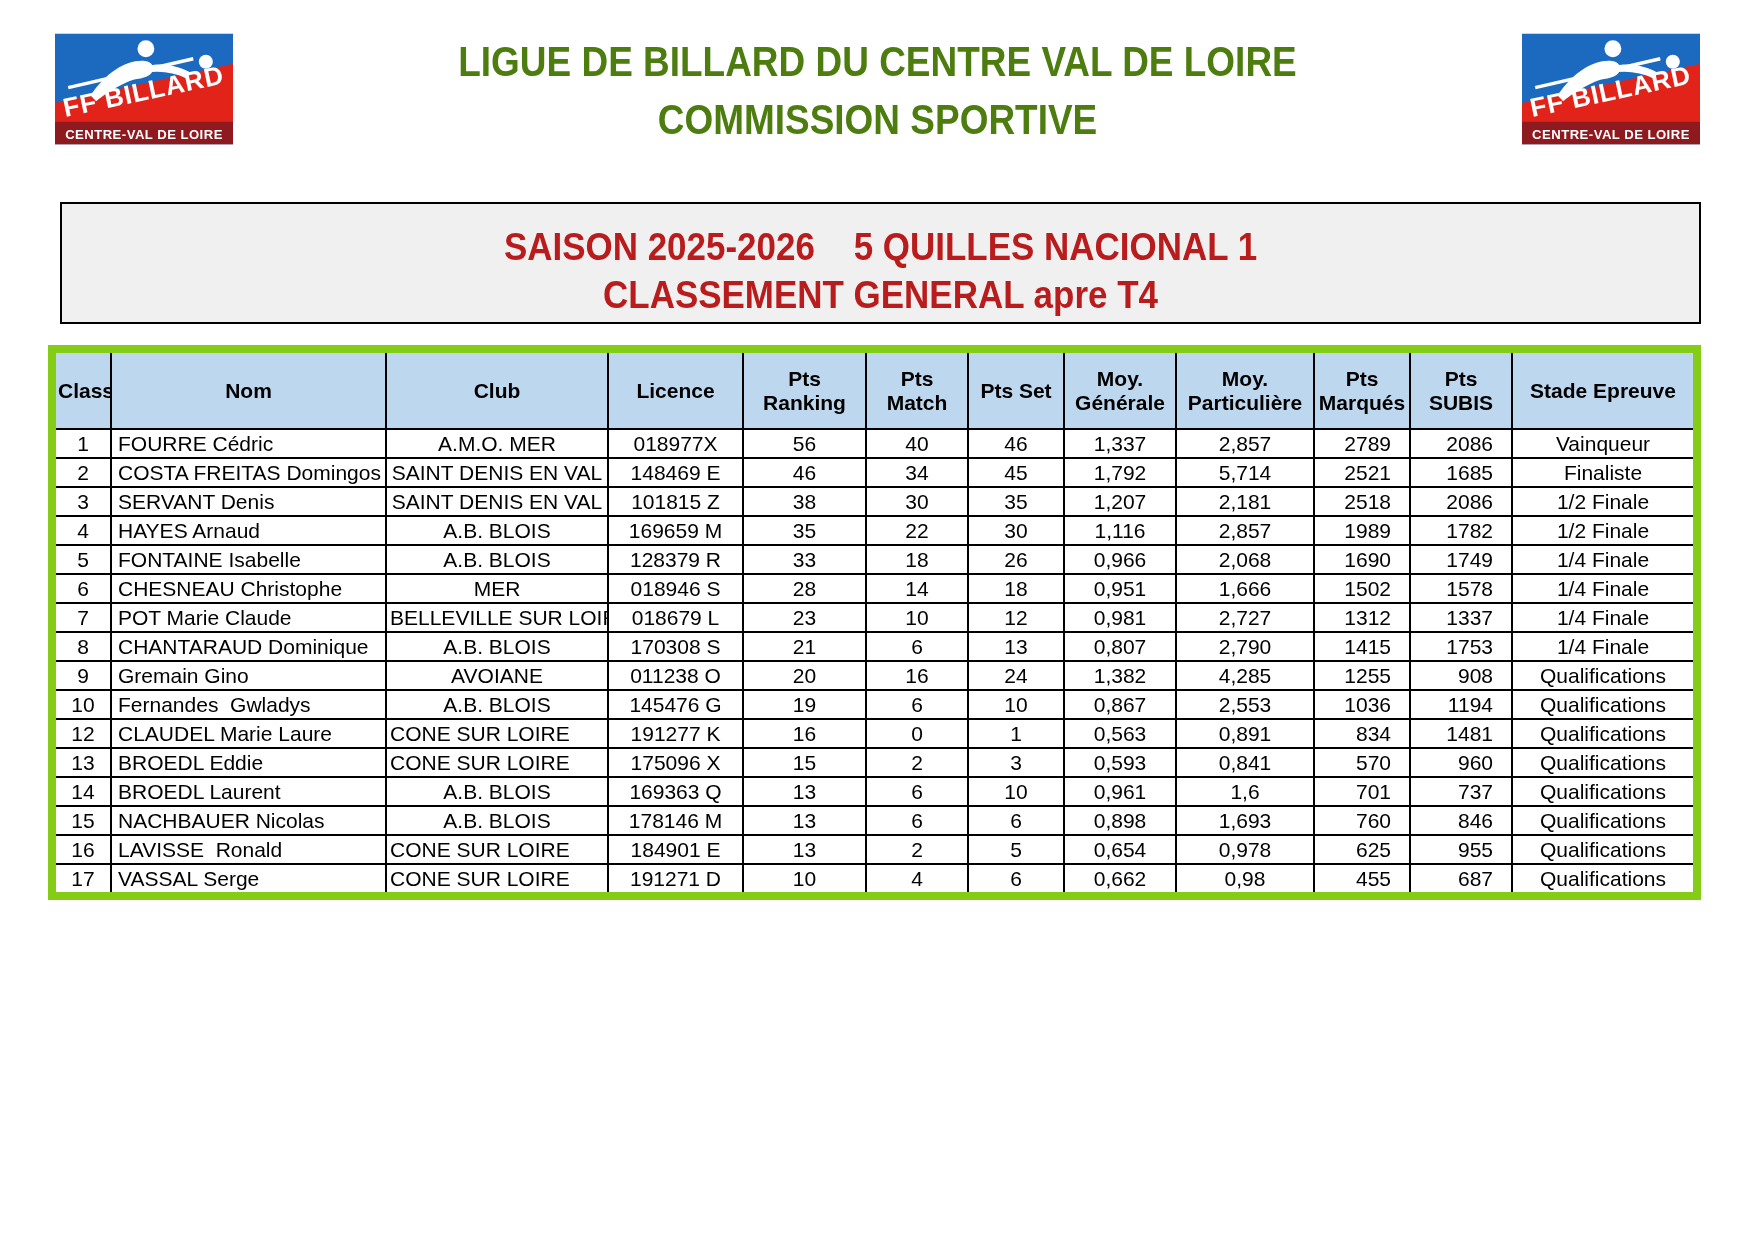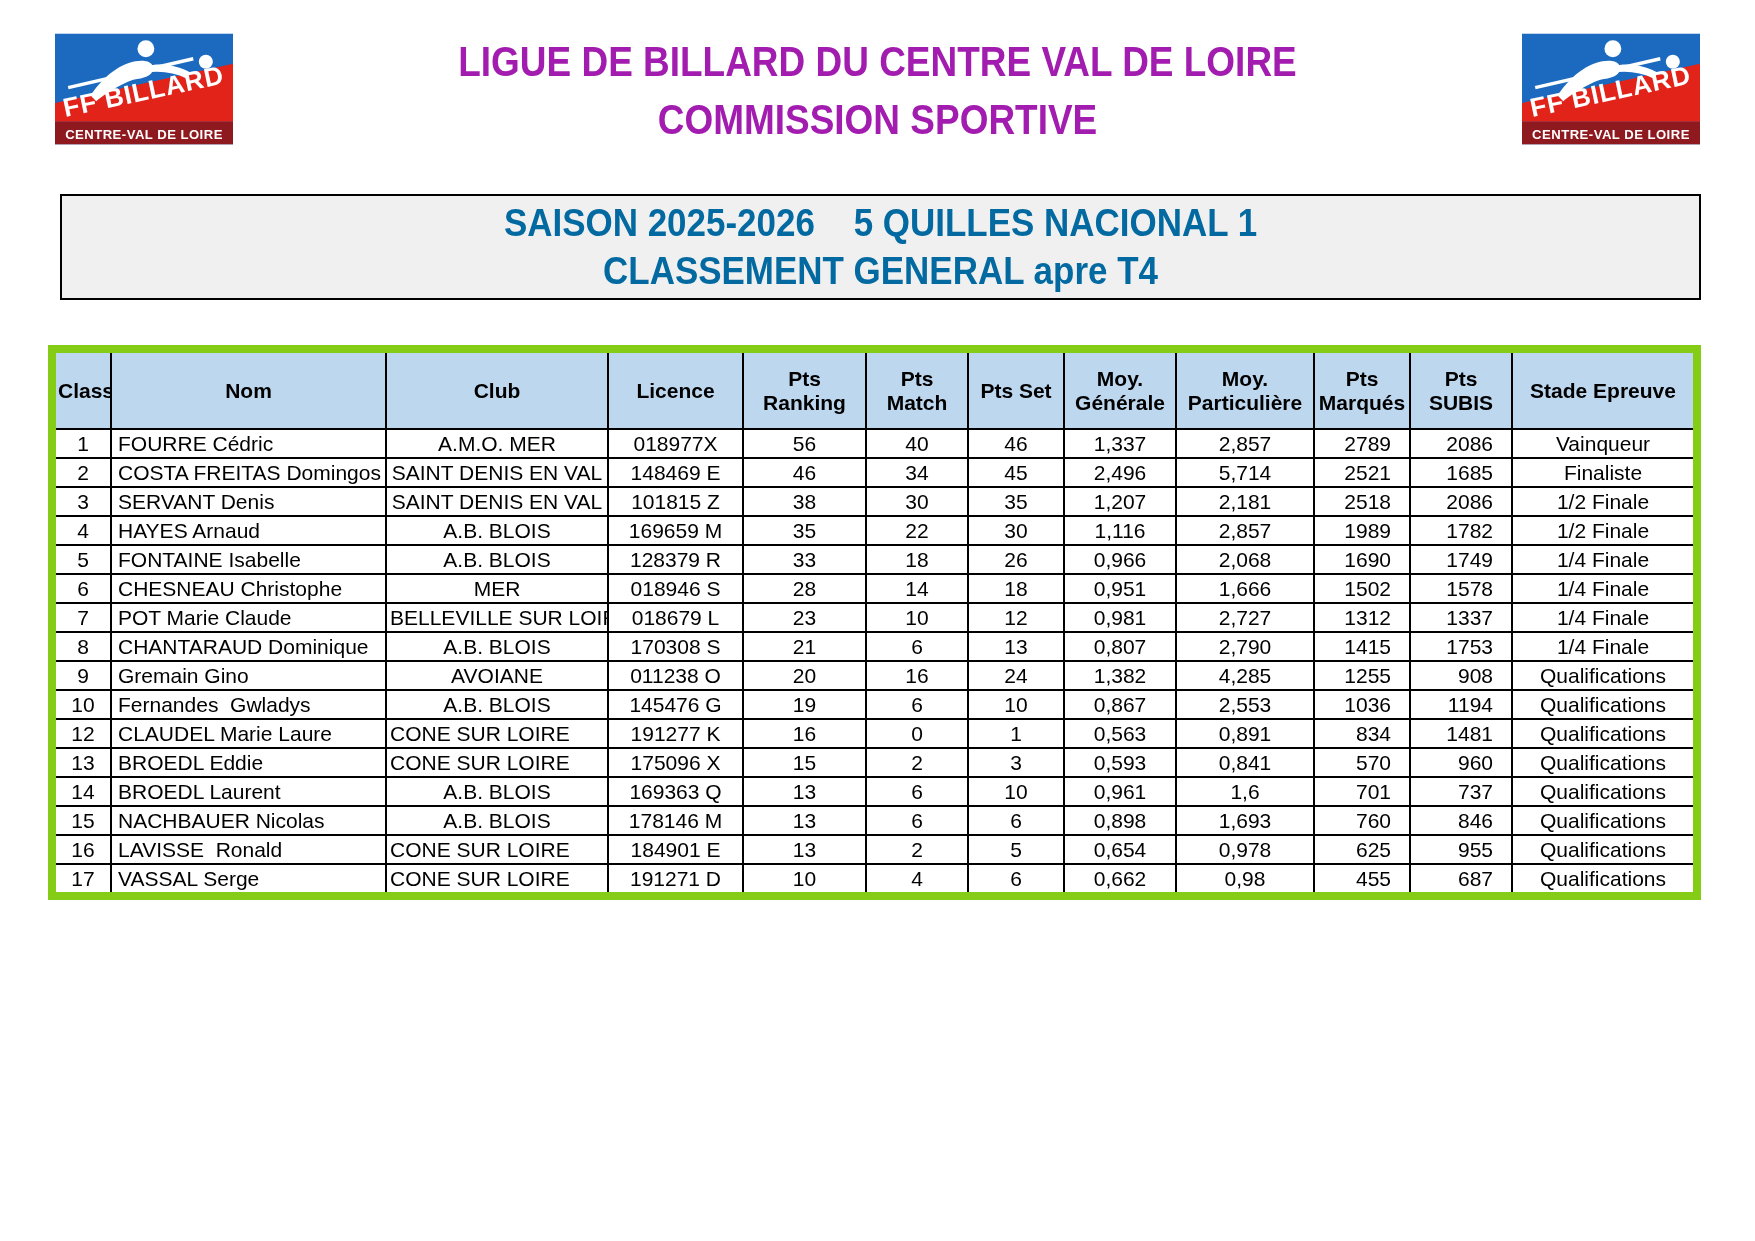"LIGUE DE BILLARD DU CENTRE" .title-block { color: #a21caf -> #4d7c0f }
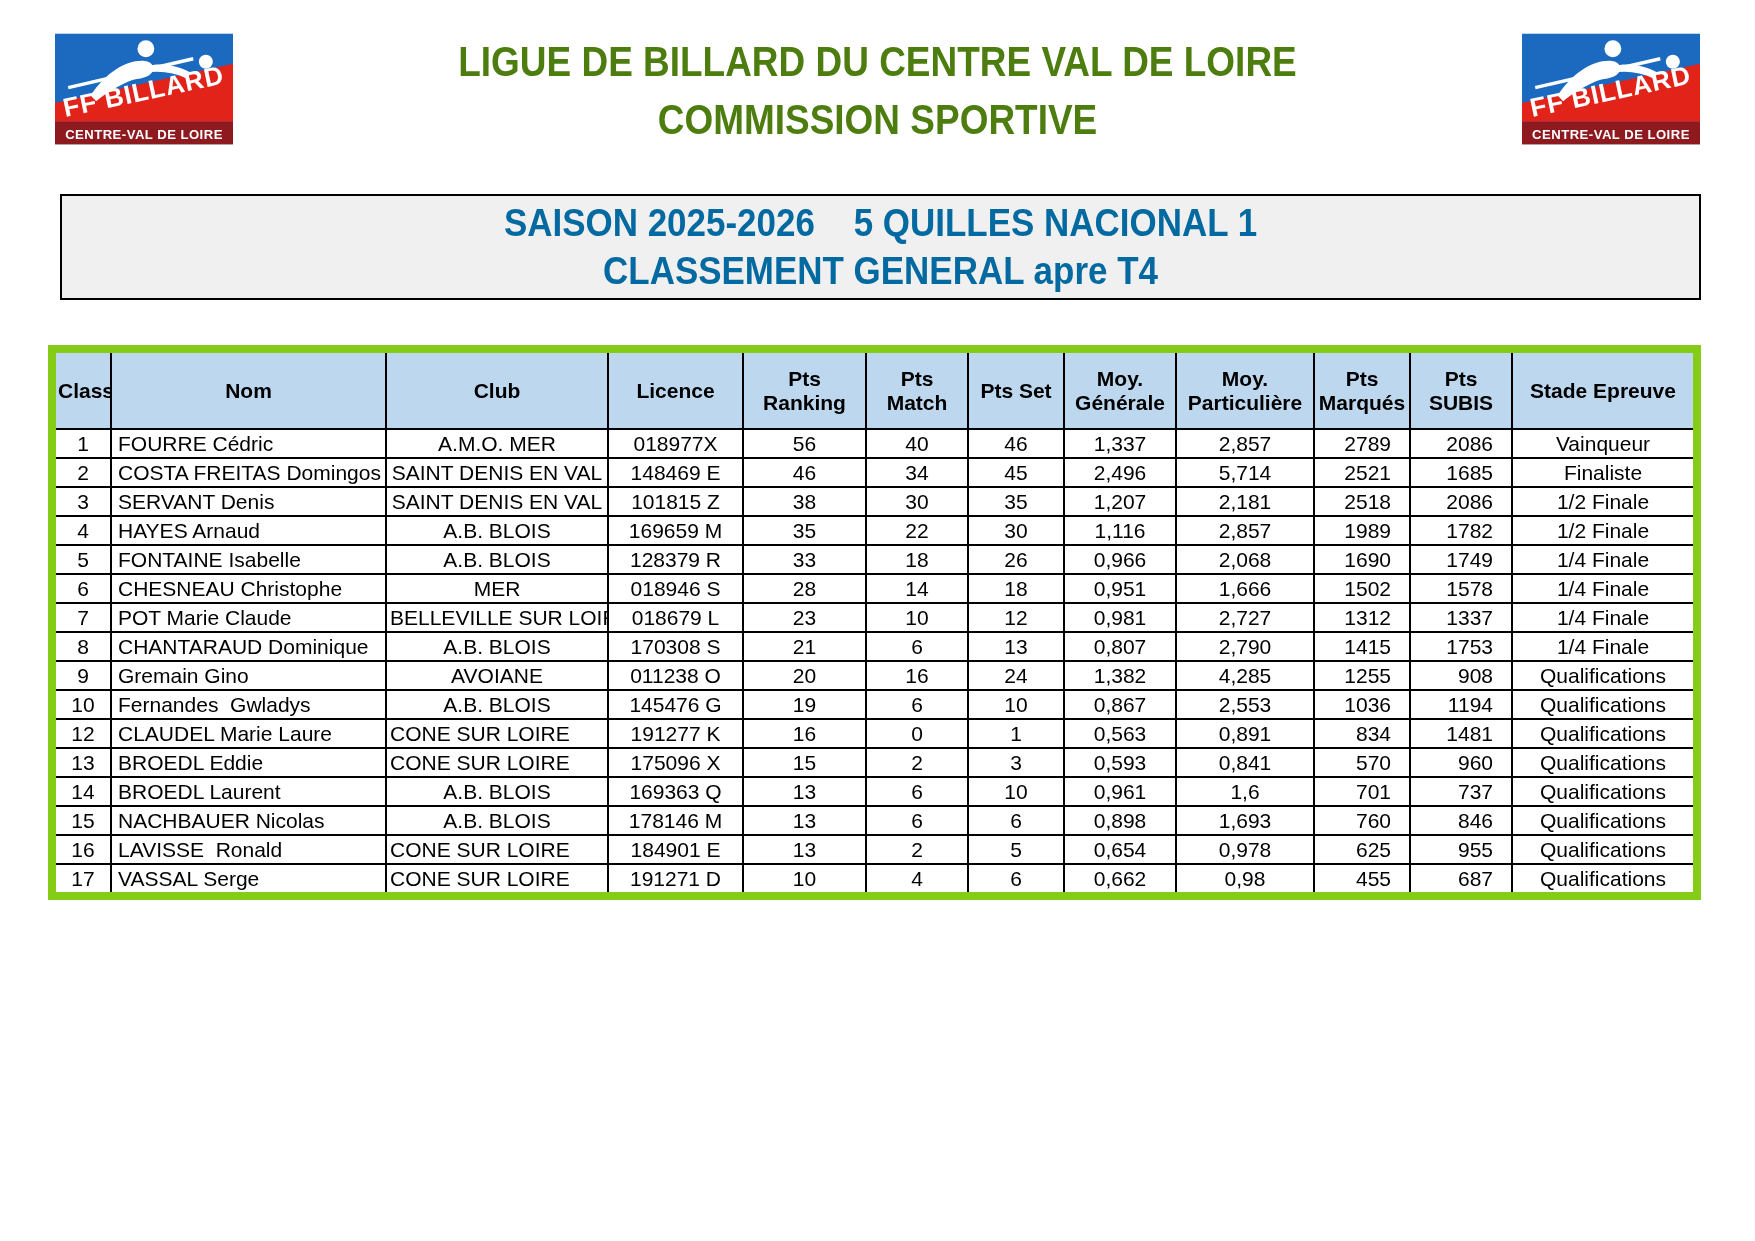"SAISON 2025-2026 5 QUILLES NACIONAL" .banner { color: #0369a1 -> #b91c1c; padding-top: 3px -> 19px; top: 194px -> 202px }
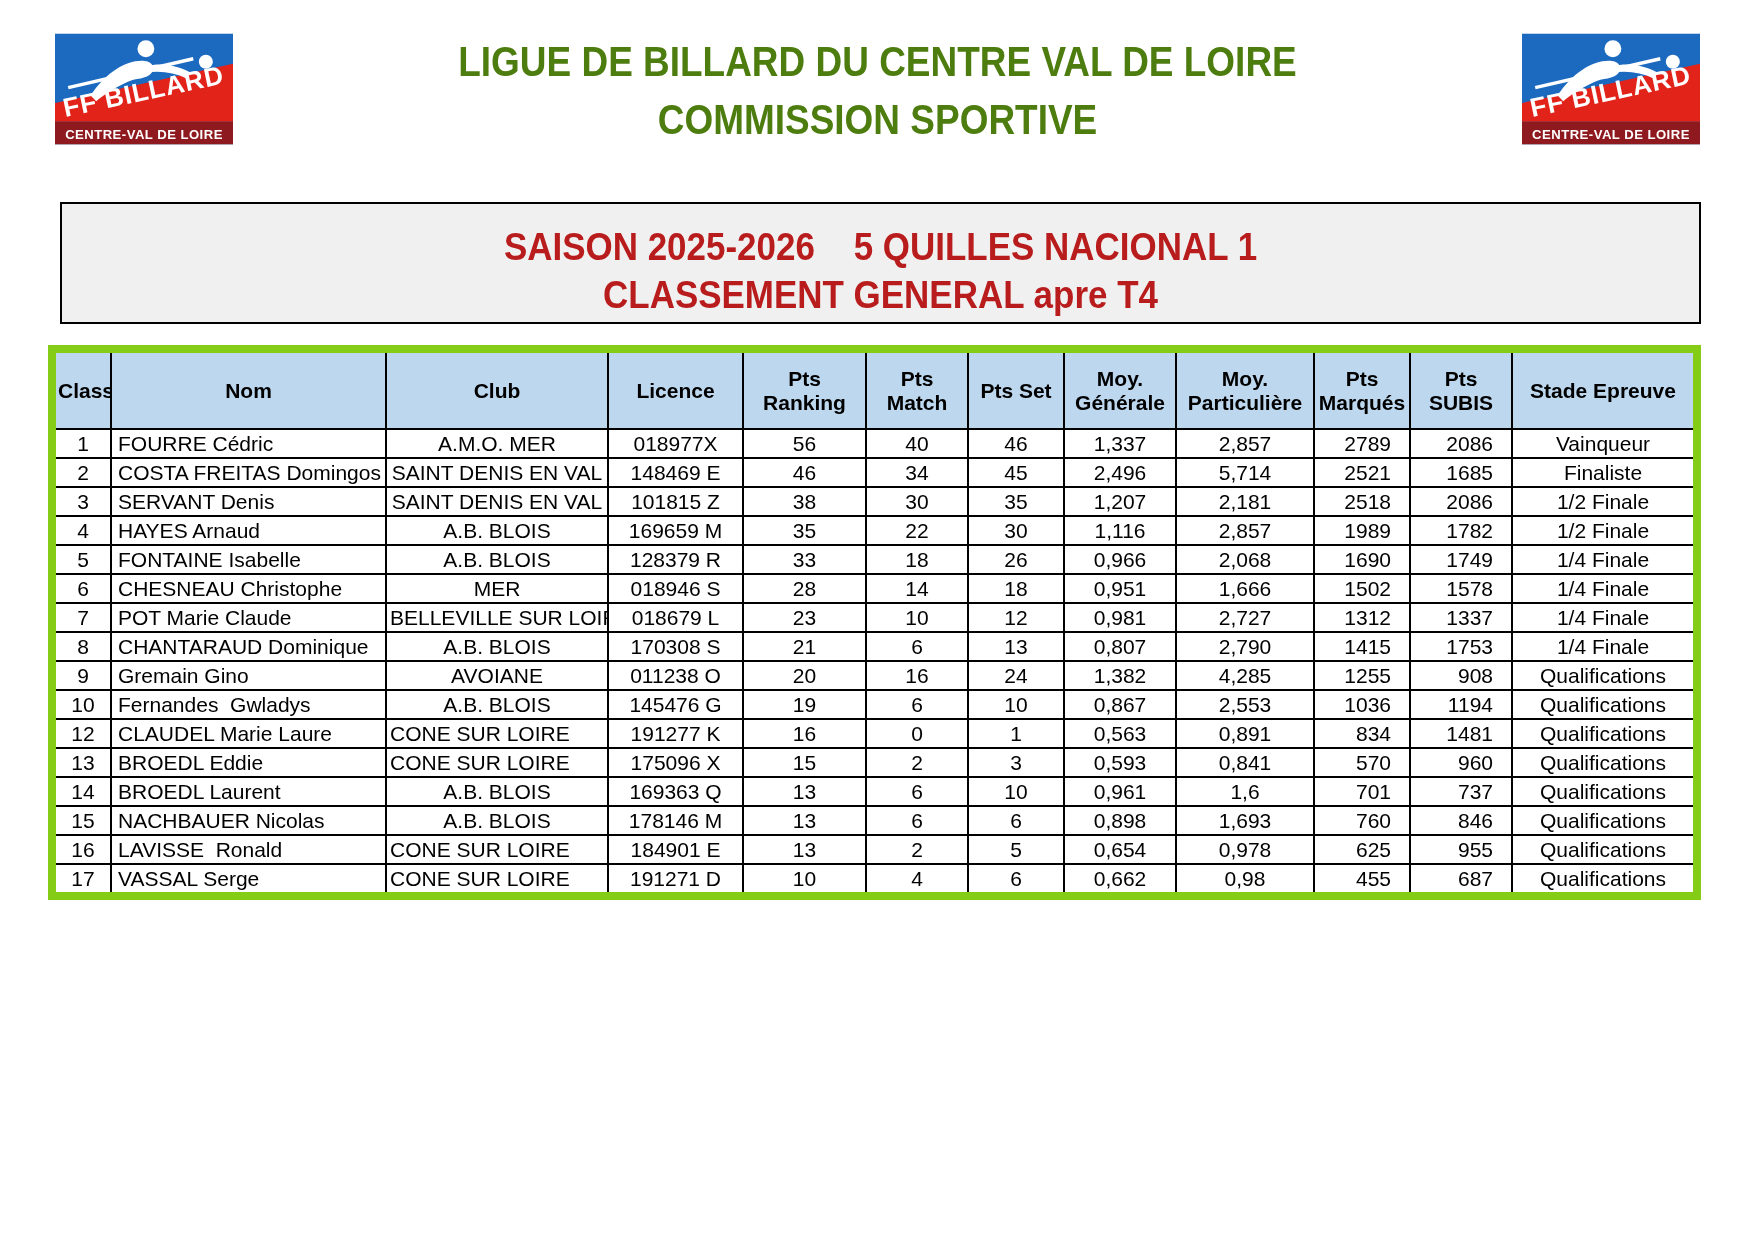"2,496" td { text: 2,496 -> 1,792 }
